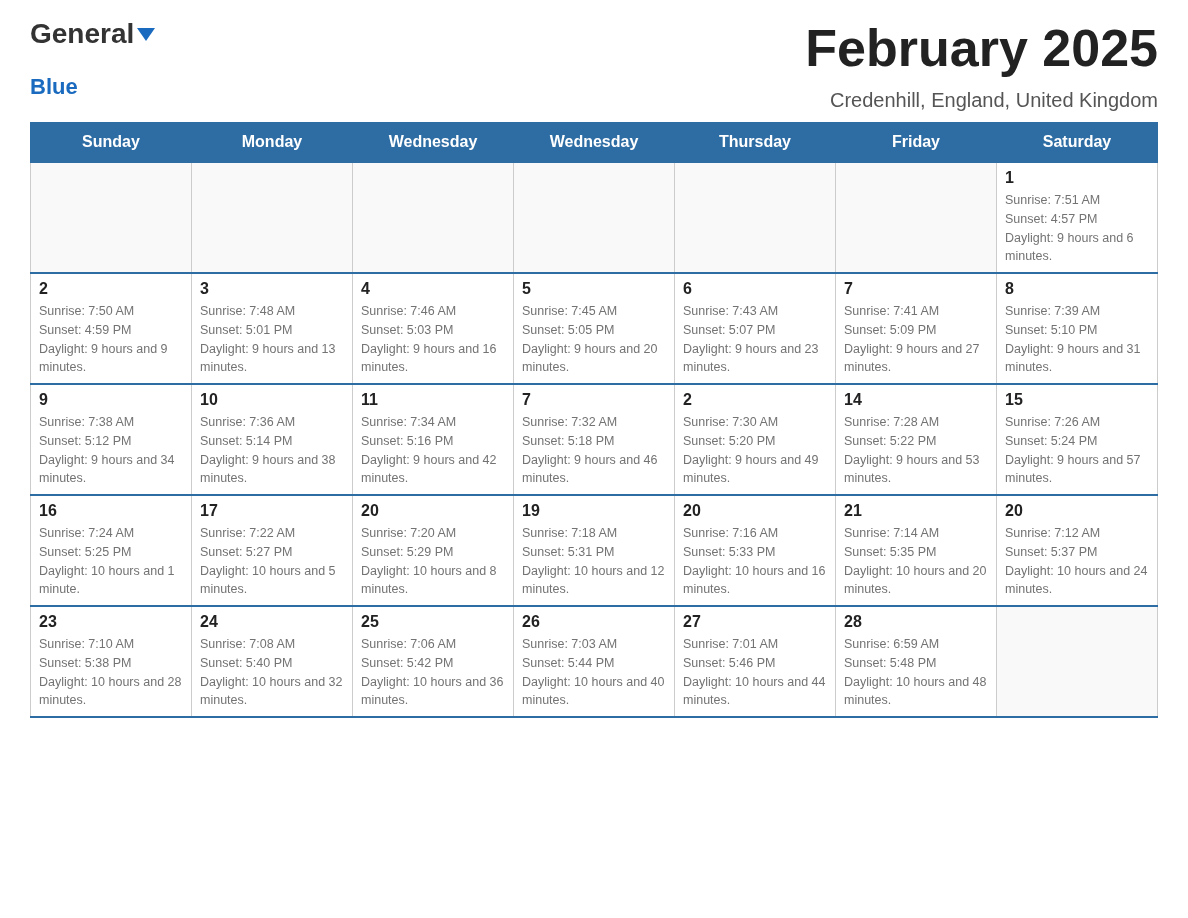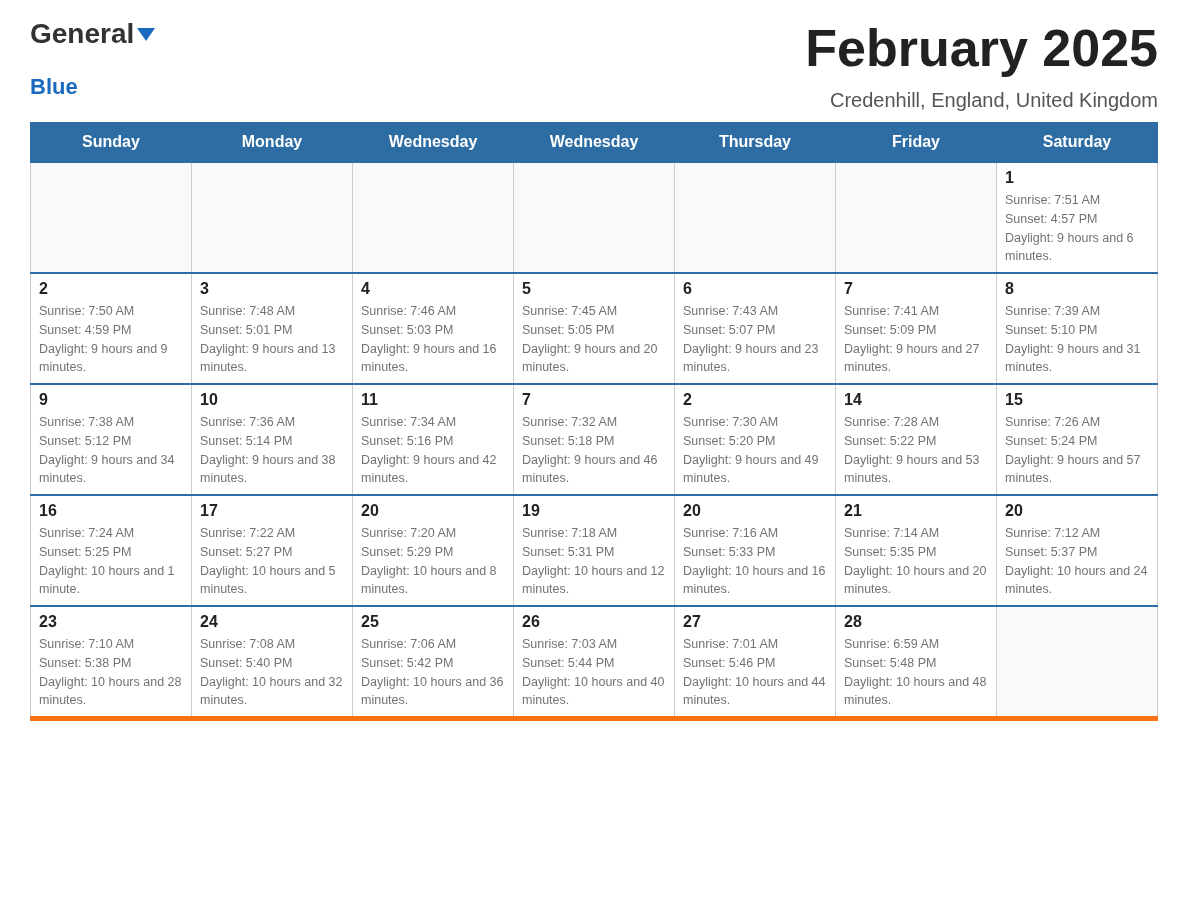"23" .calendar tbody tr:last-child td { border-bottom: 5px solid #f97316 -> 1px solid #f97316 }
